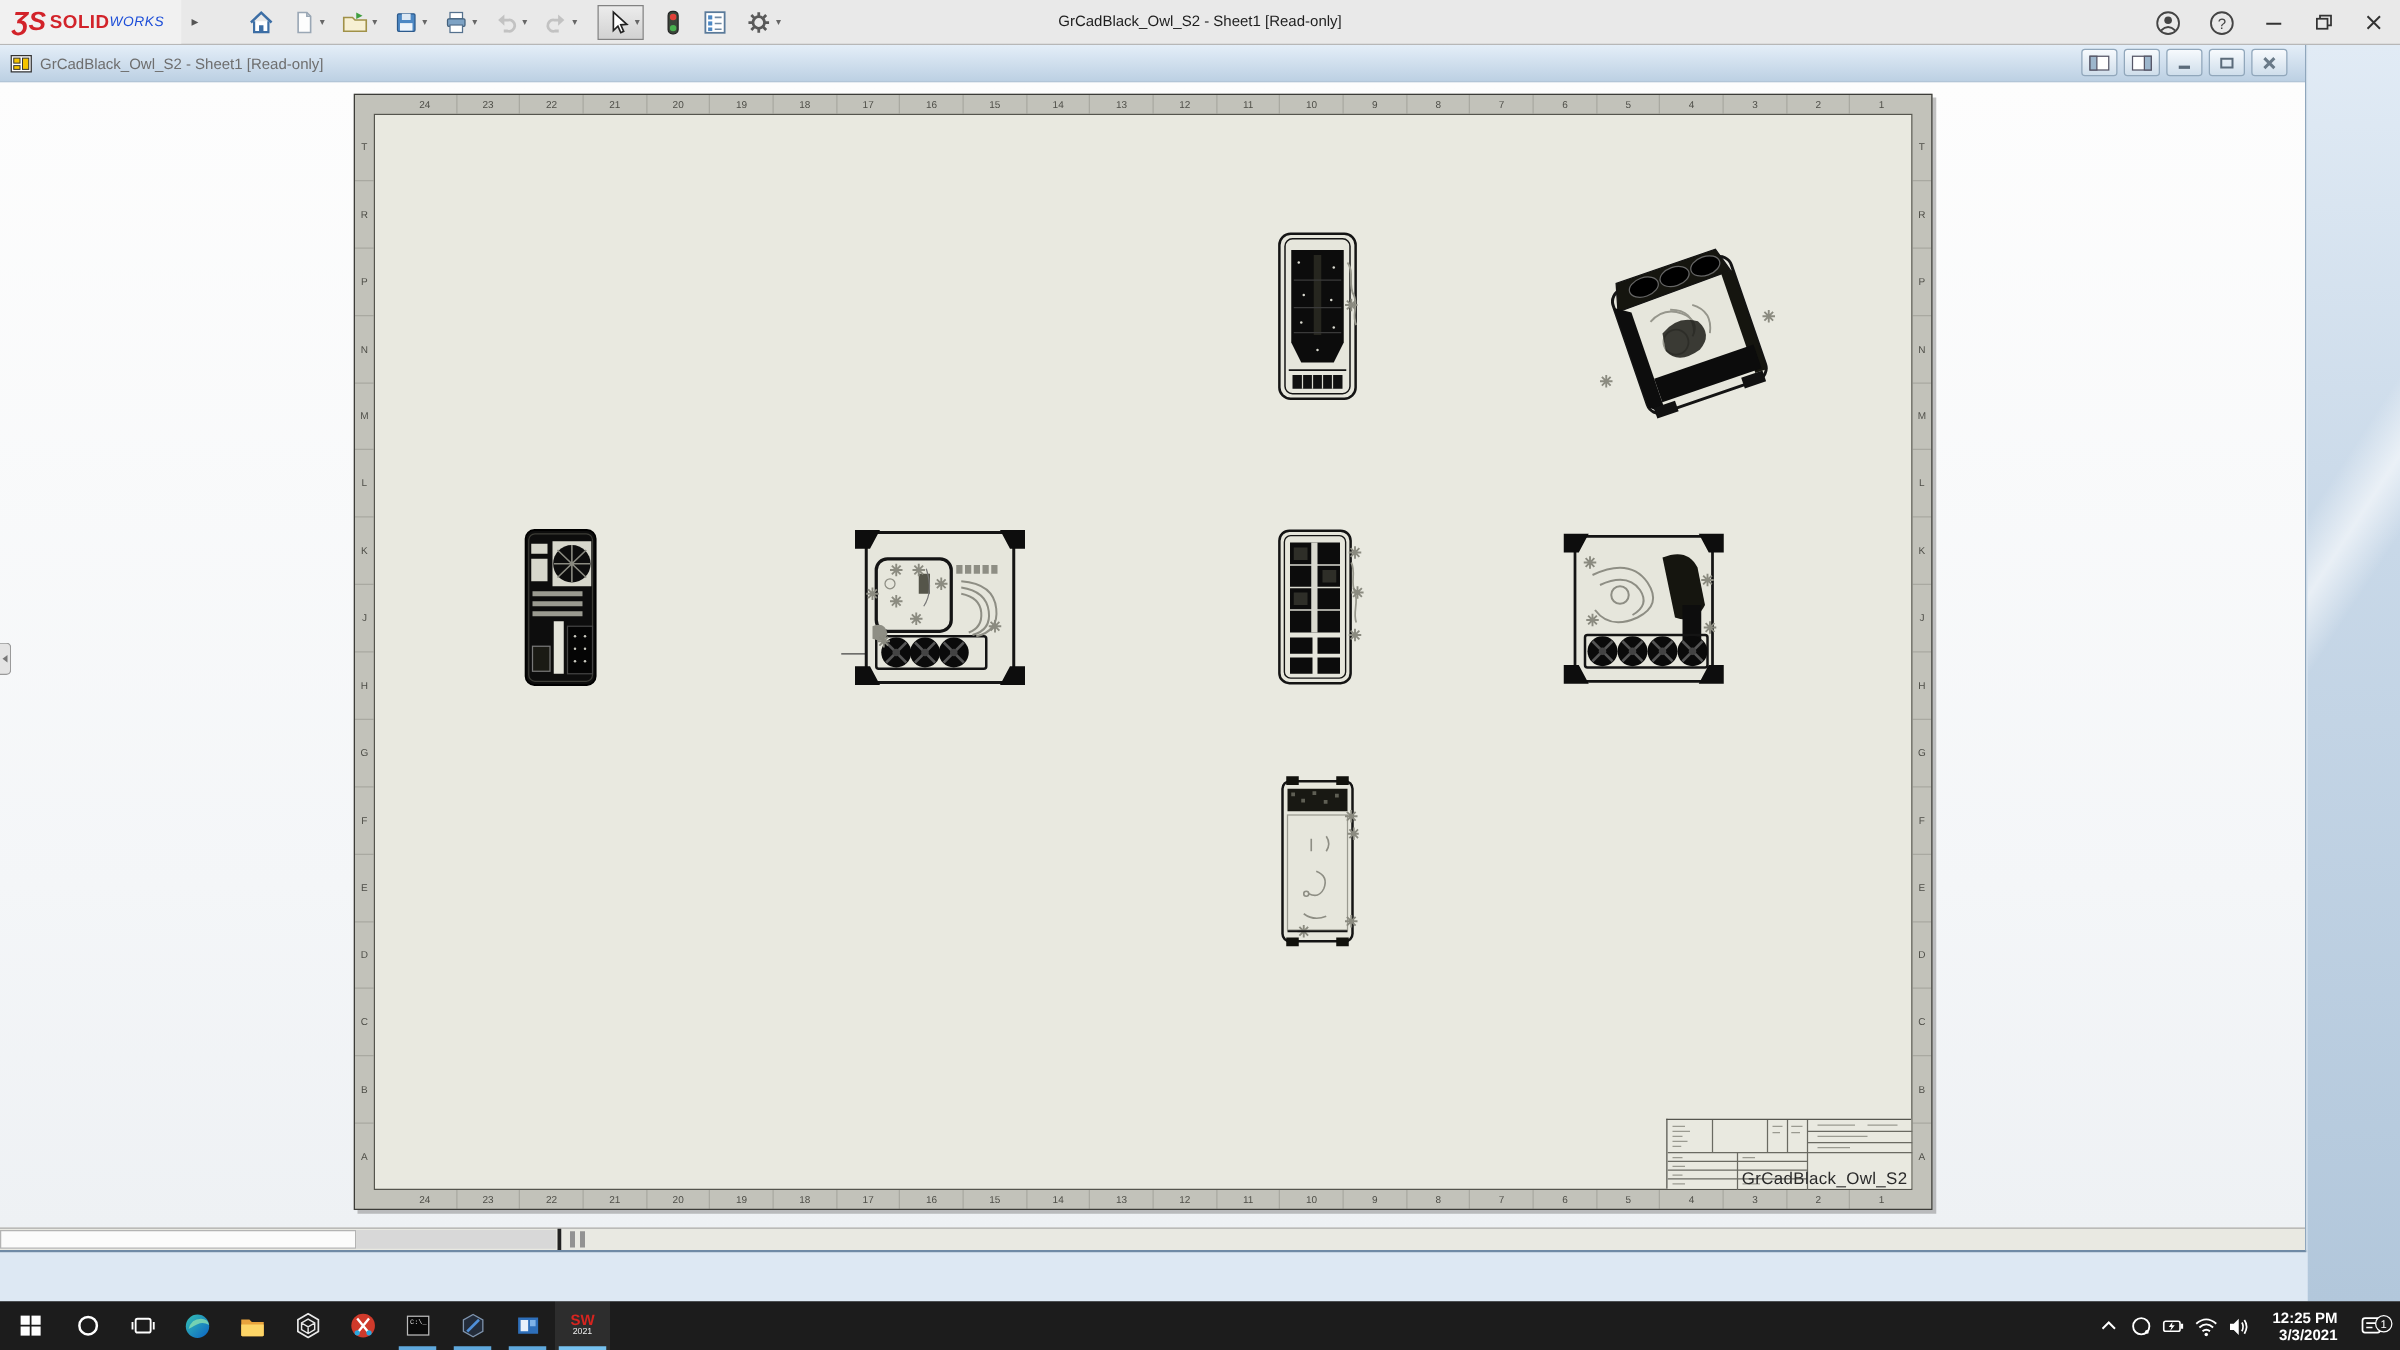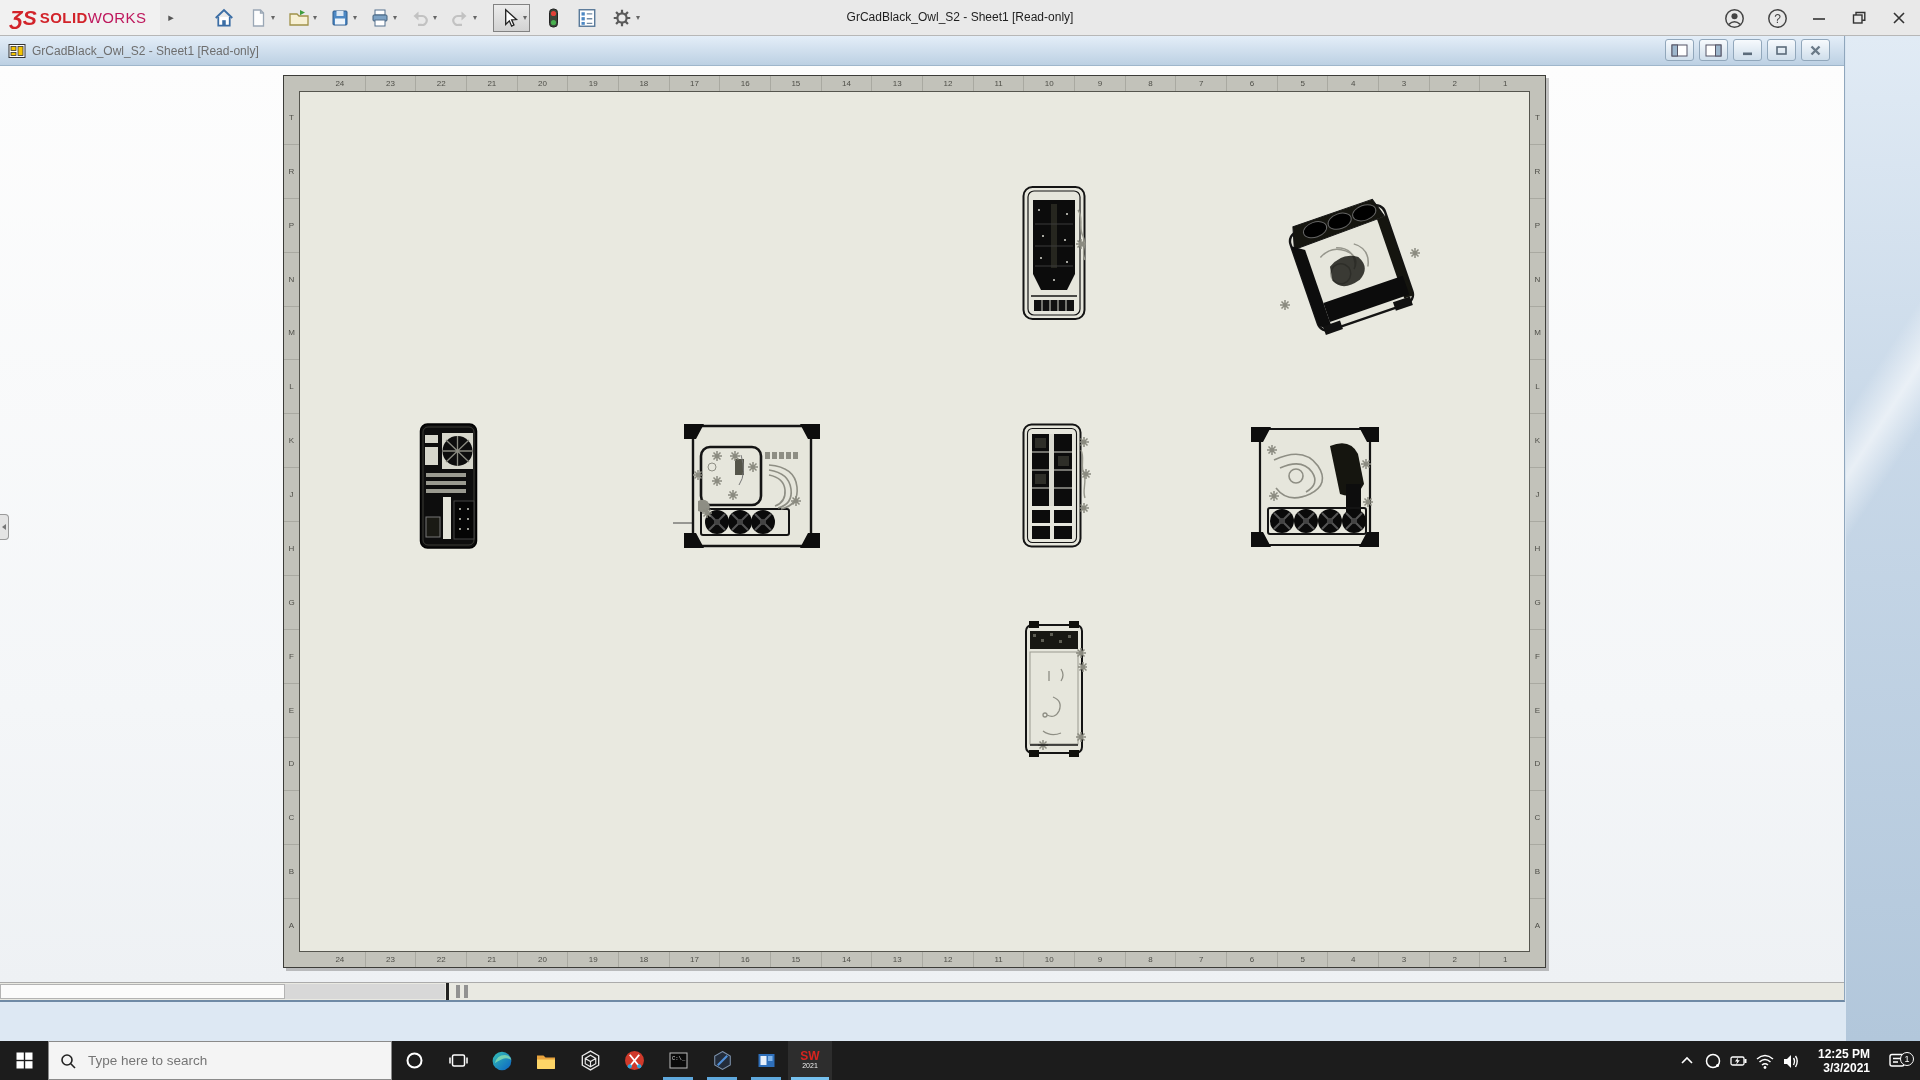"WORKS" .brand-light { color: #be185d -> #1d4ed8; font-size: 15px -> 11px; font-style: none -> italic }
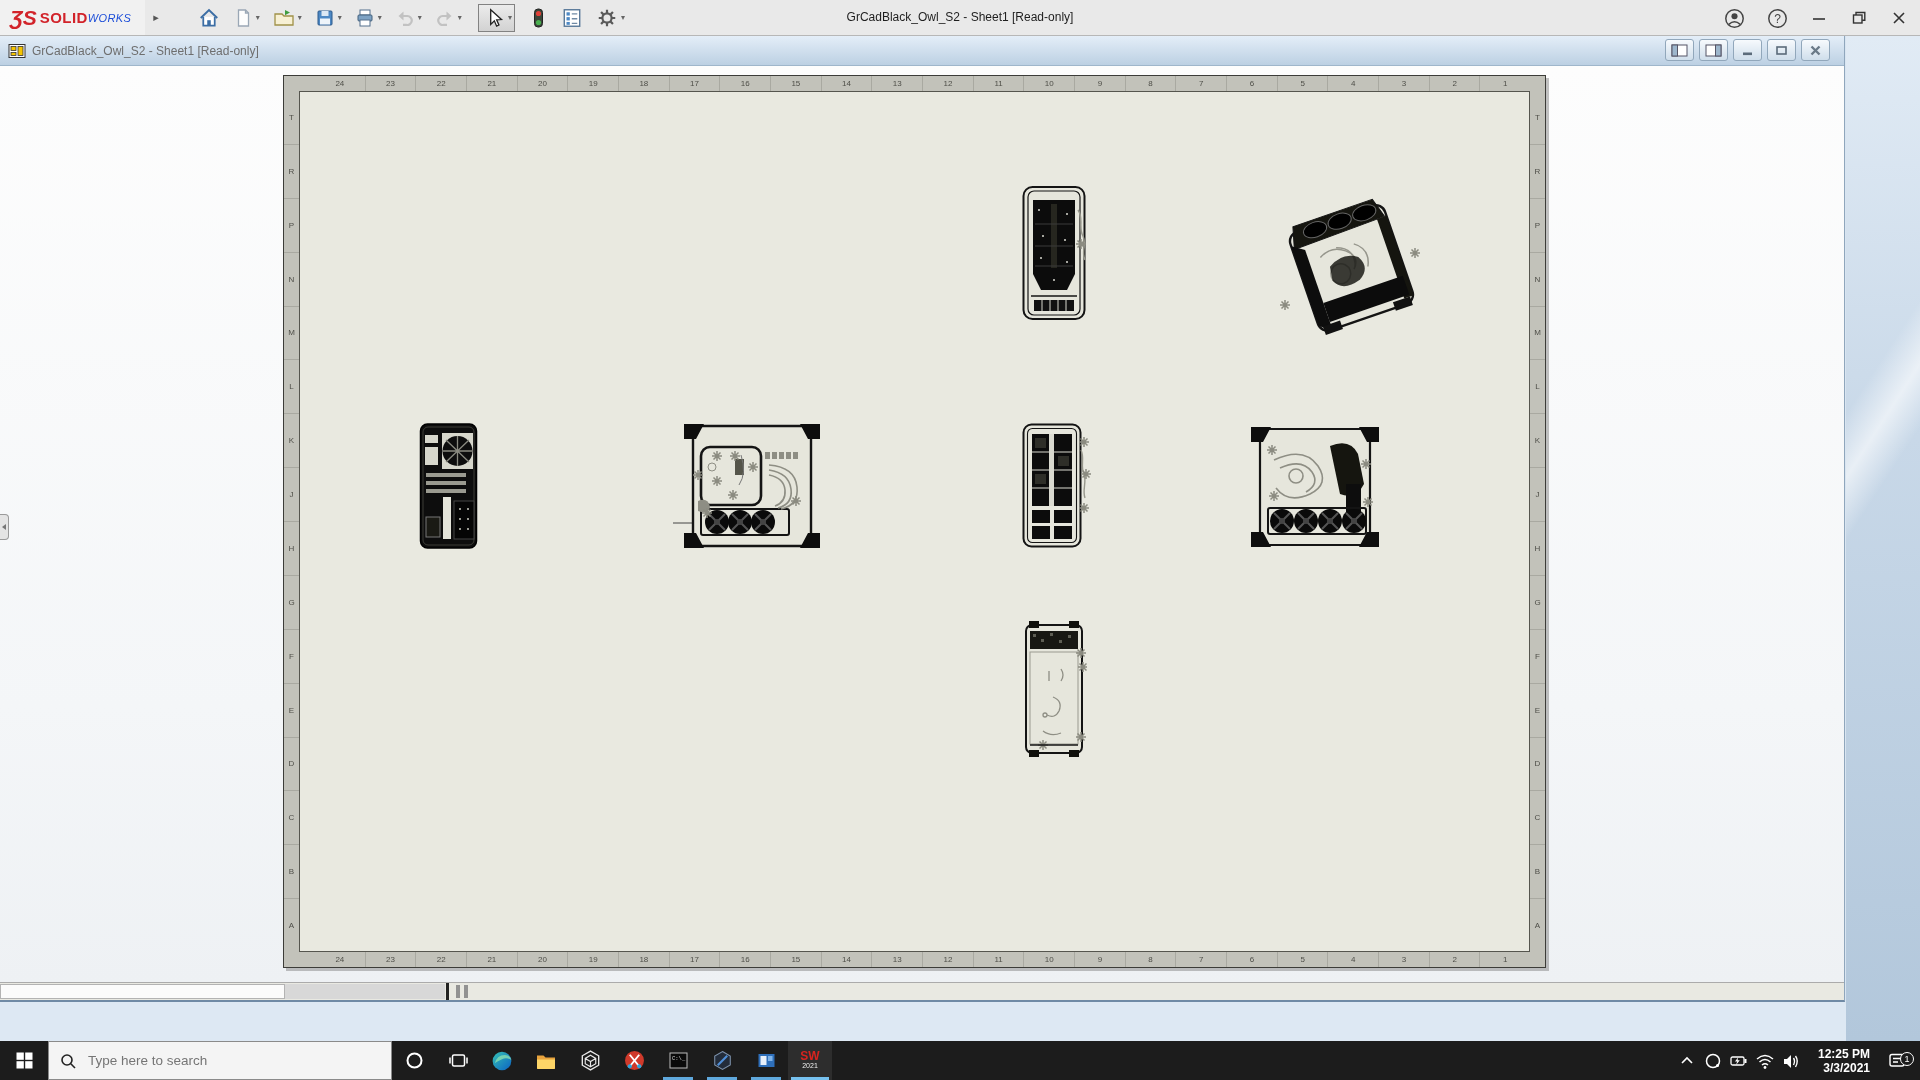"GrCadBlack_Owl_S2" div.tblock { html: none -> <div> <svg> <path></path> <g> <path></path> <path></path> <path></path> <path></path> </g> </svg> <span>GrCadBlack_Owl_S2</span> </div> }
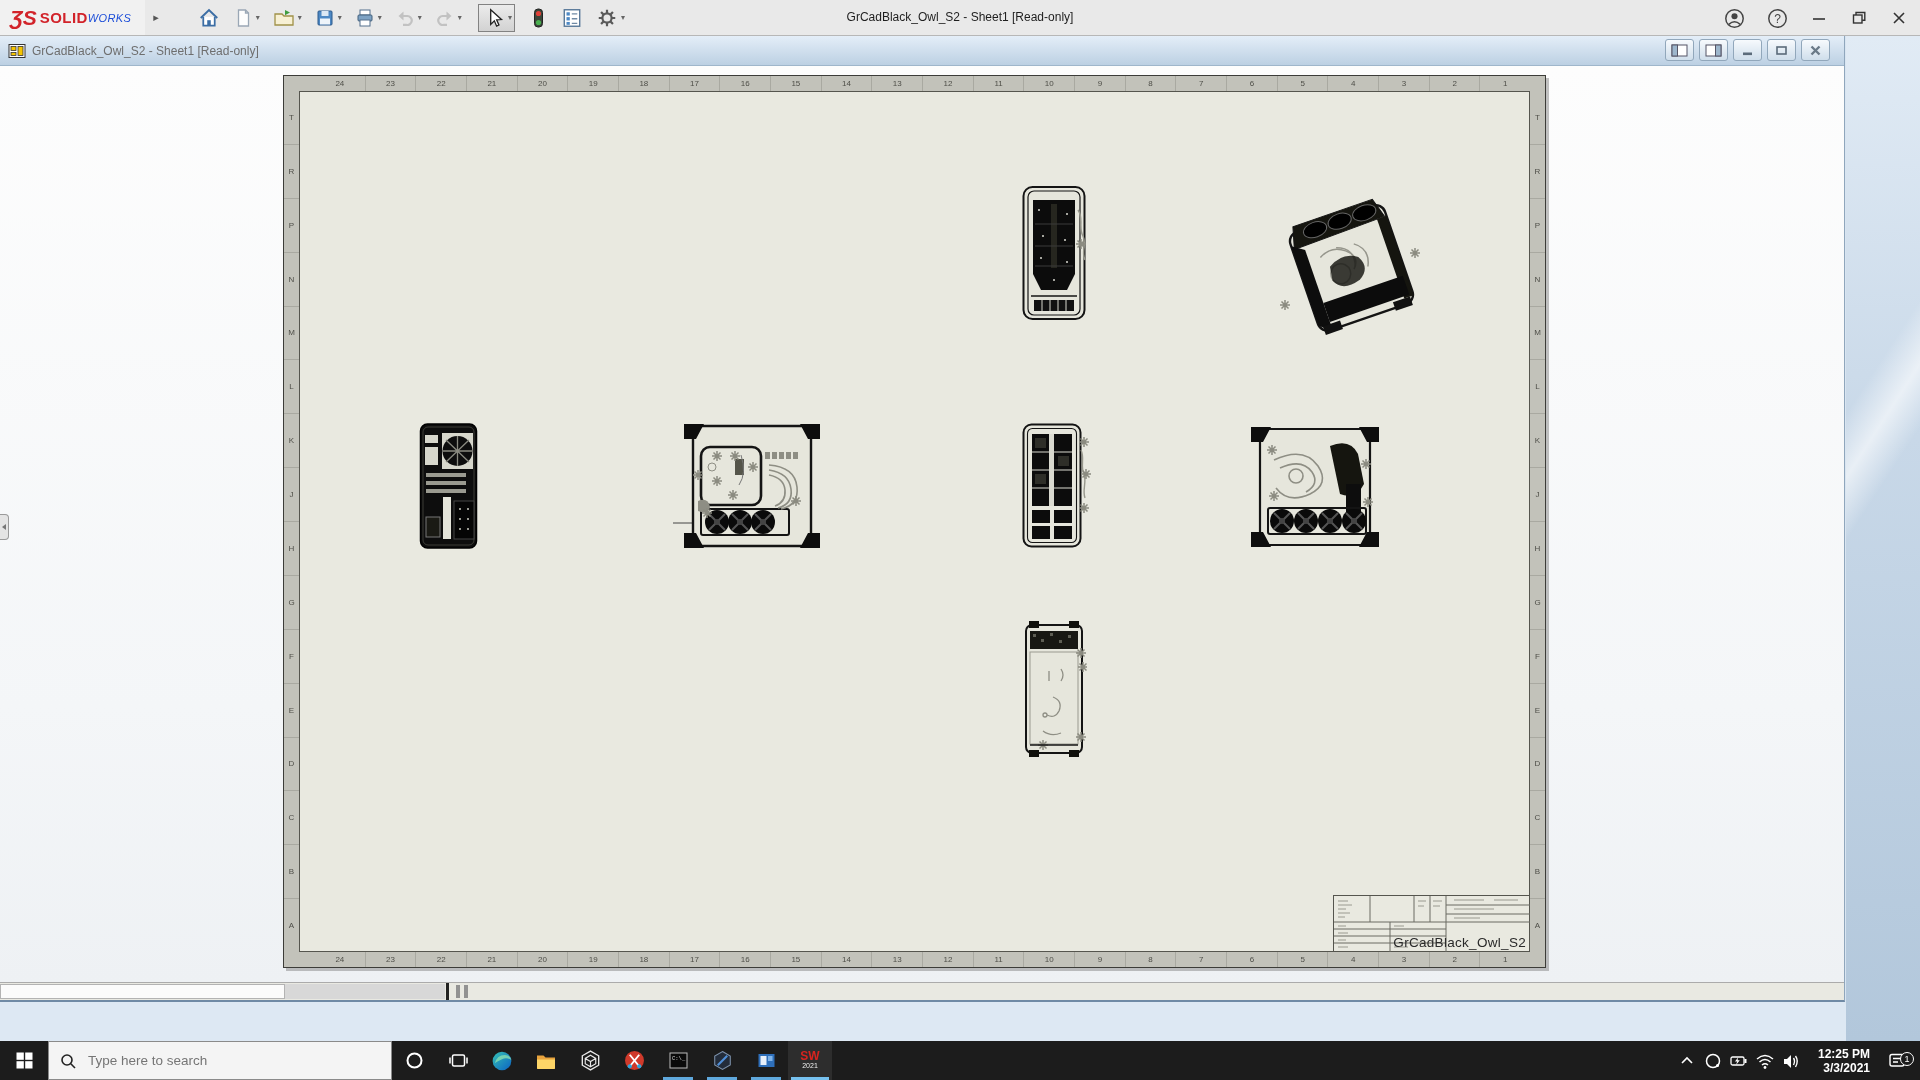"Type here to search" div.tb-search { html: <div> <svg> <circle></circle> <path></path> </svg> <input> </div> -> none }
